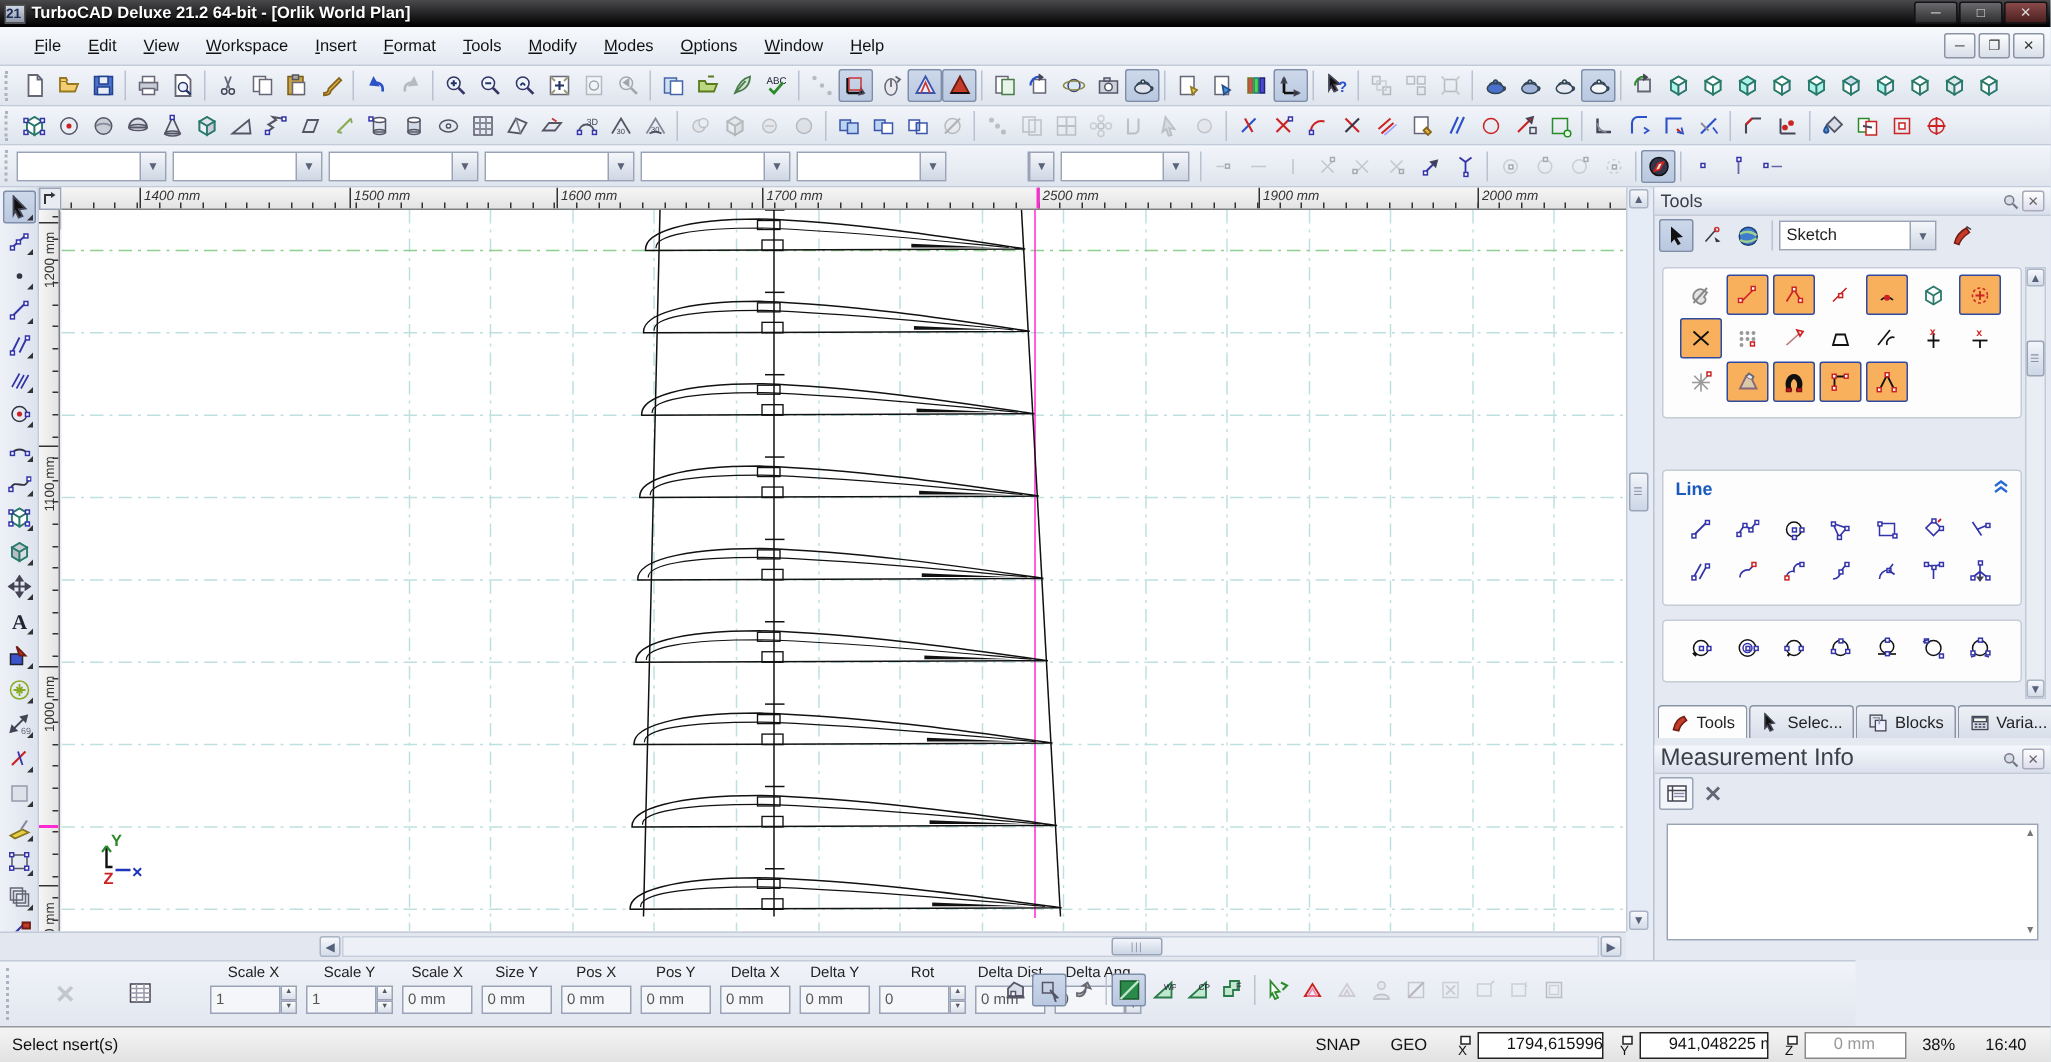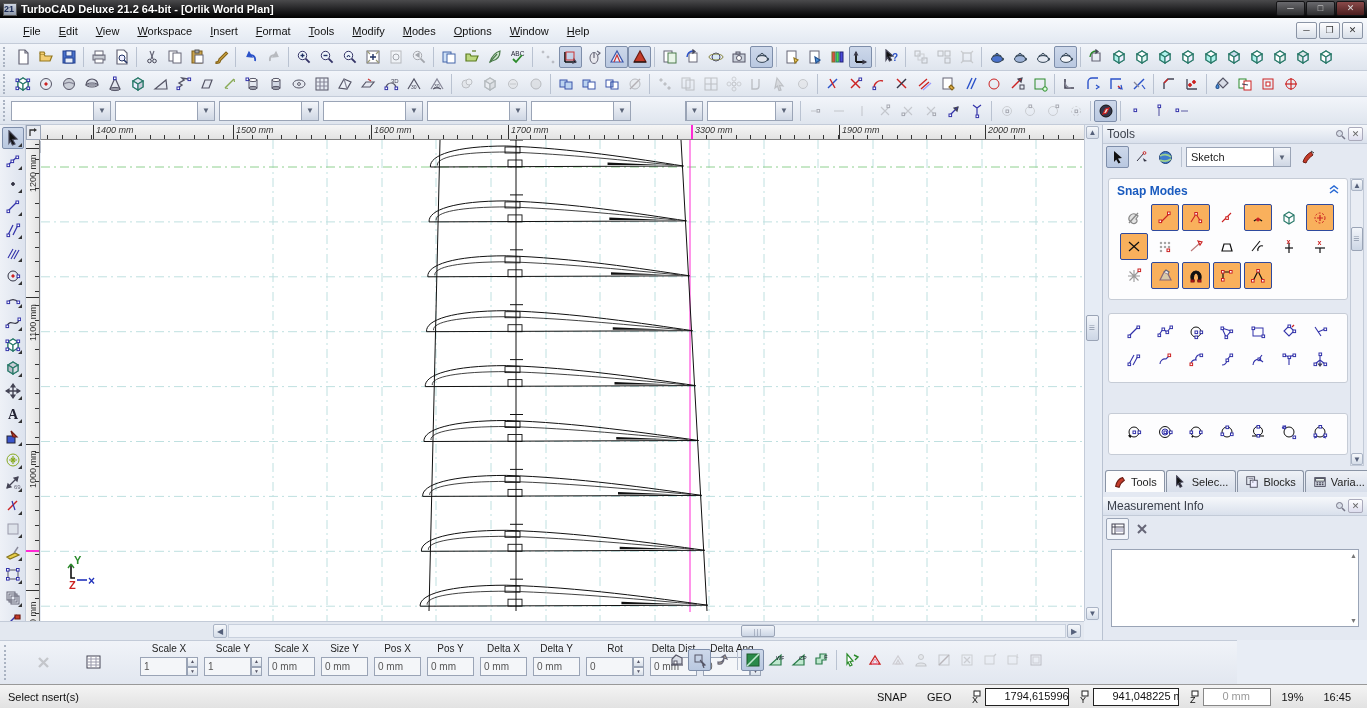"3300 mm" div.lab { text: 3300 -> 2500 }
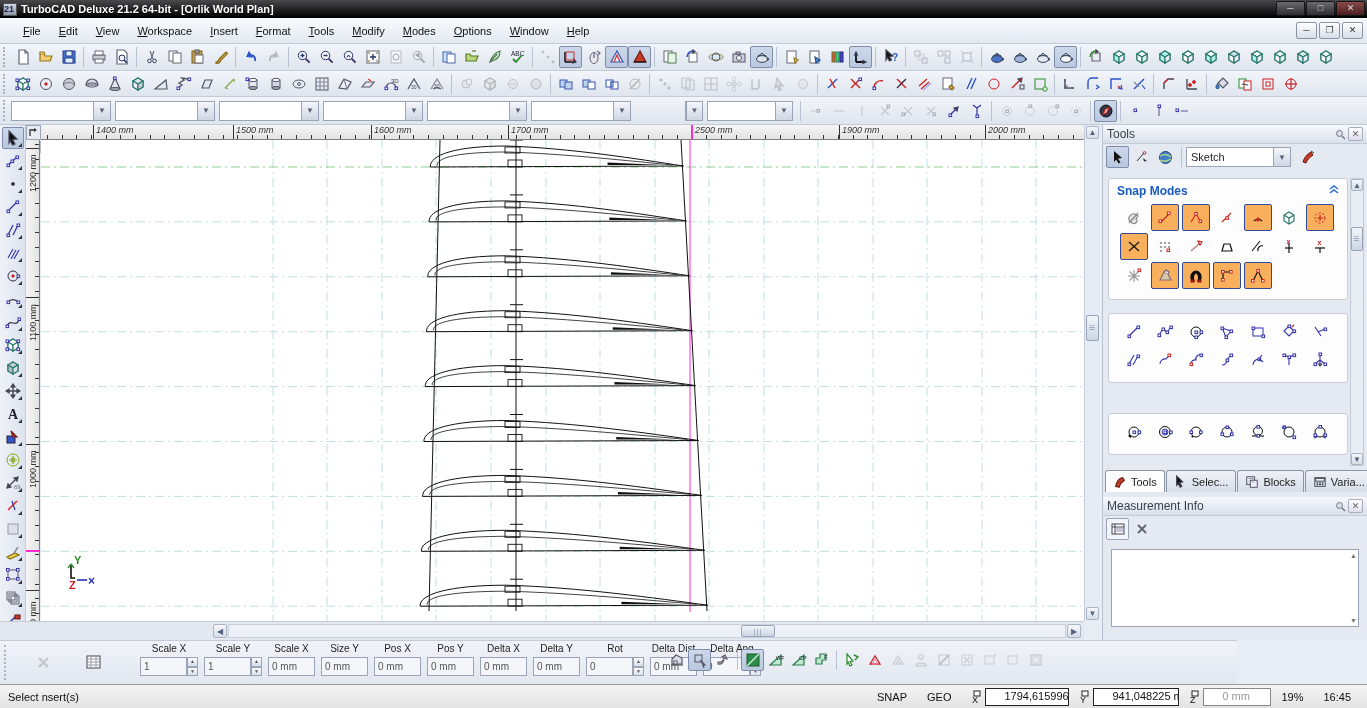"Snap Modes" div.ghead { html: <div> <span>Snap Modes</span> <span></span> <span><svg> <path></path> </svg></span> </div> -> none }
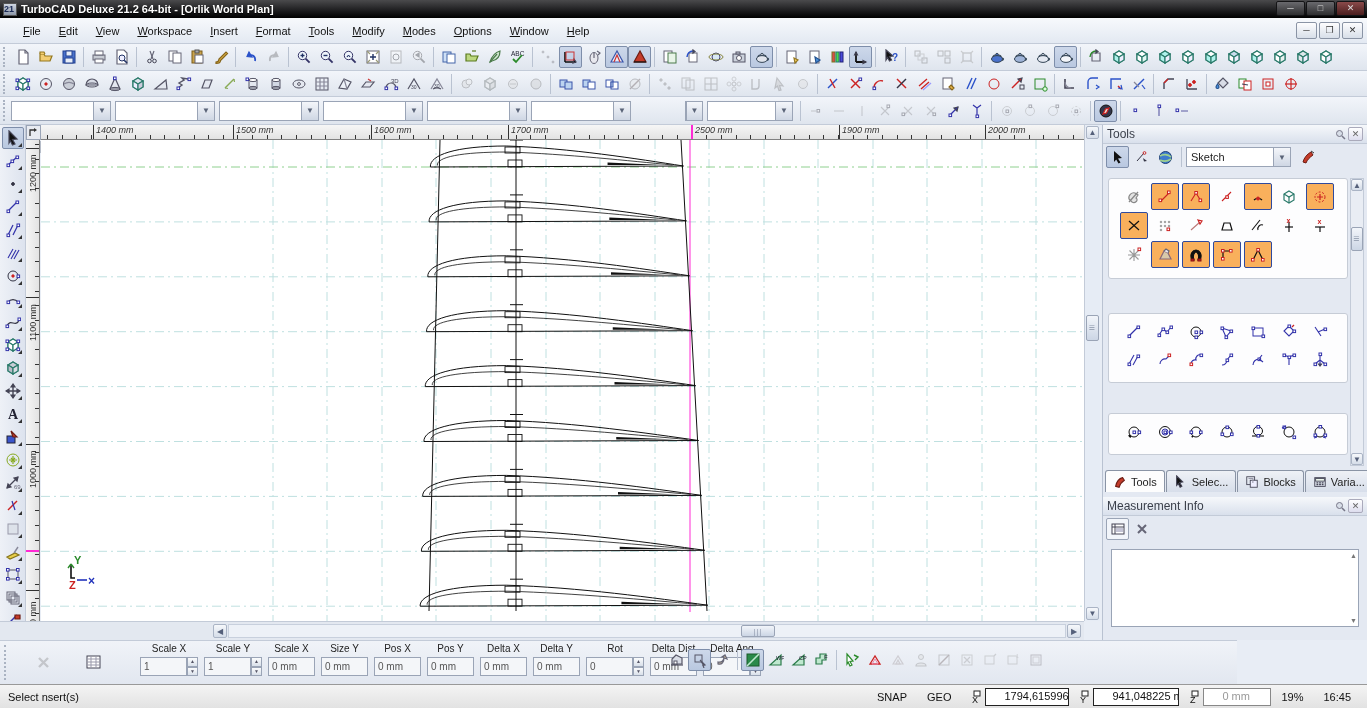"Line" div.ghead { html: none -> <div> <span>Line</span> <span></span> <span><svg> <path></path> </svg></span> </div> }
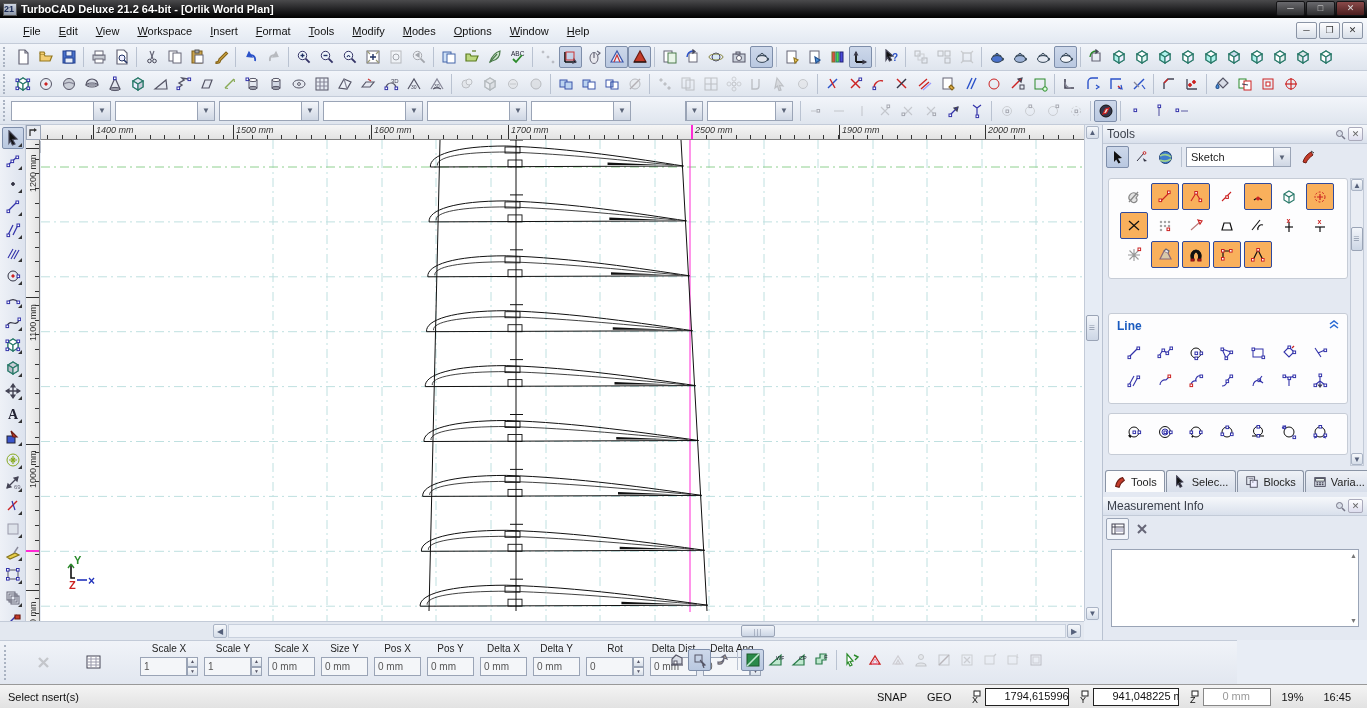"Measurement Info" span { font-size: 12px -> 16px }
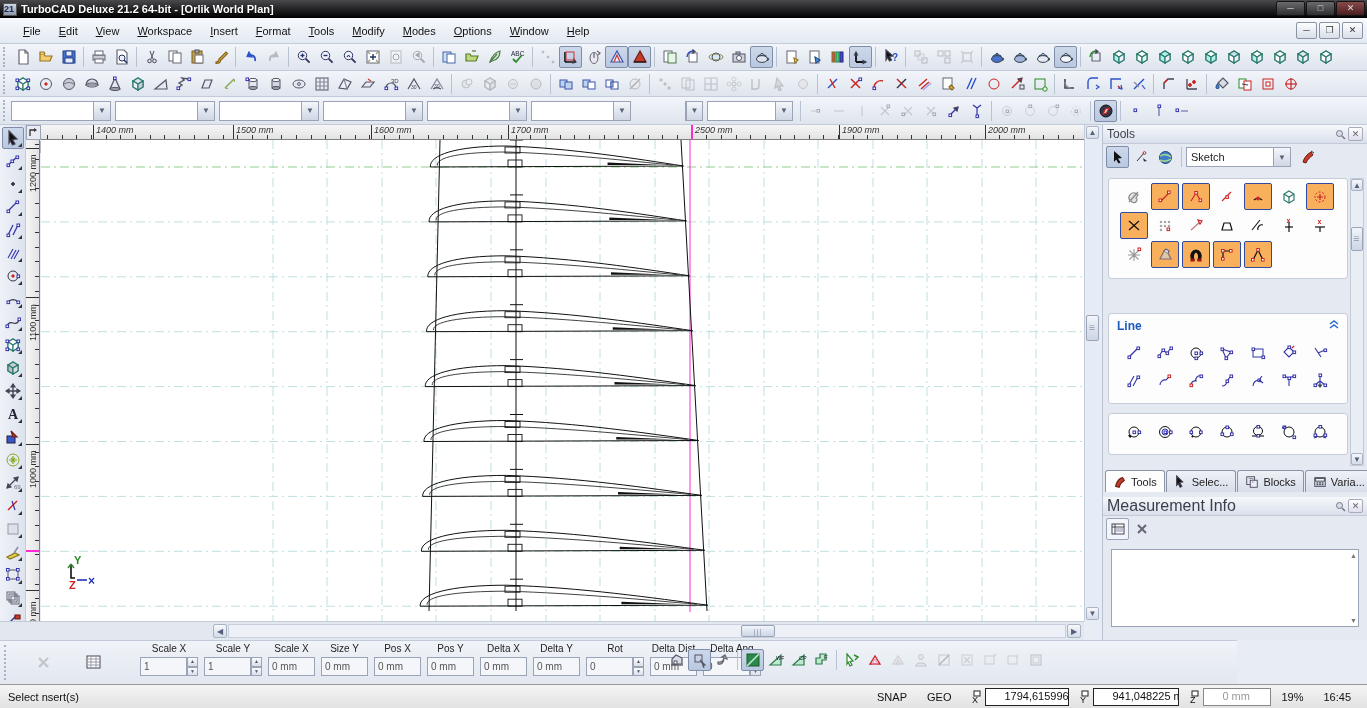"19%" span.st-item { text: 19% -> 38% }
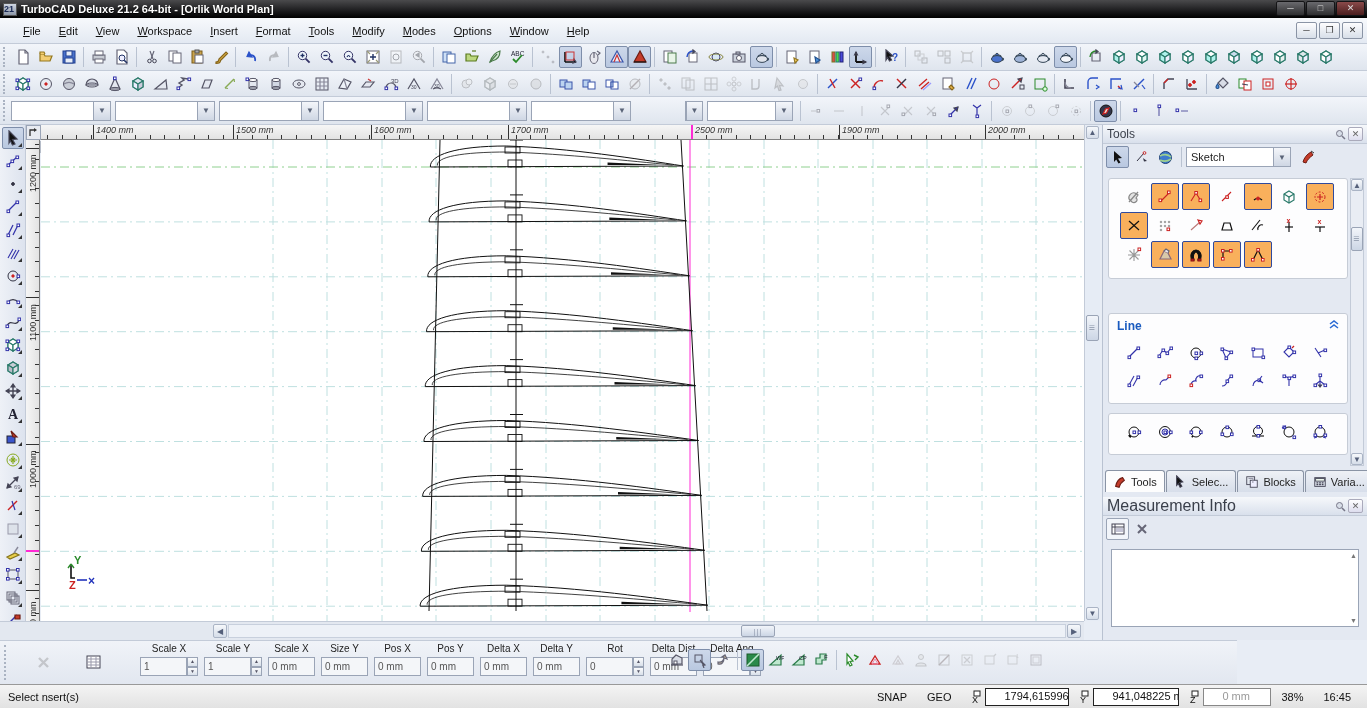"16:45" span.st-item { text: 16:45 -> 16:40 }
